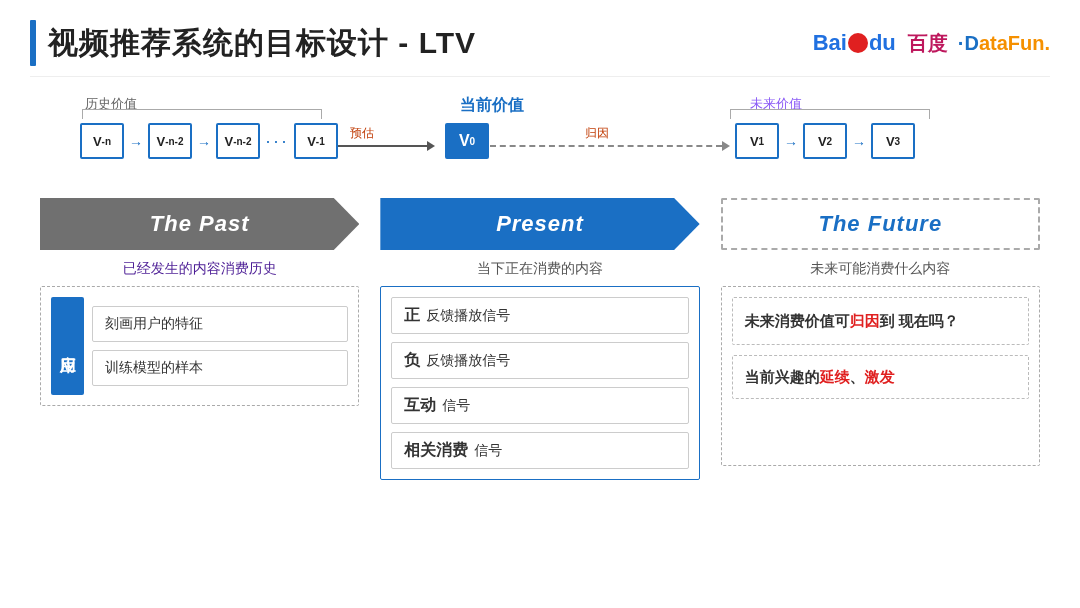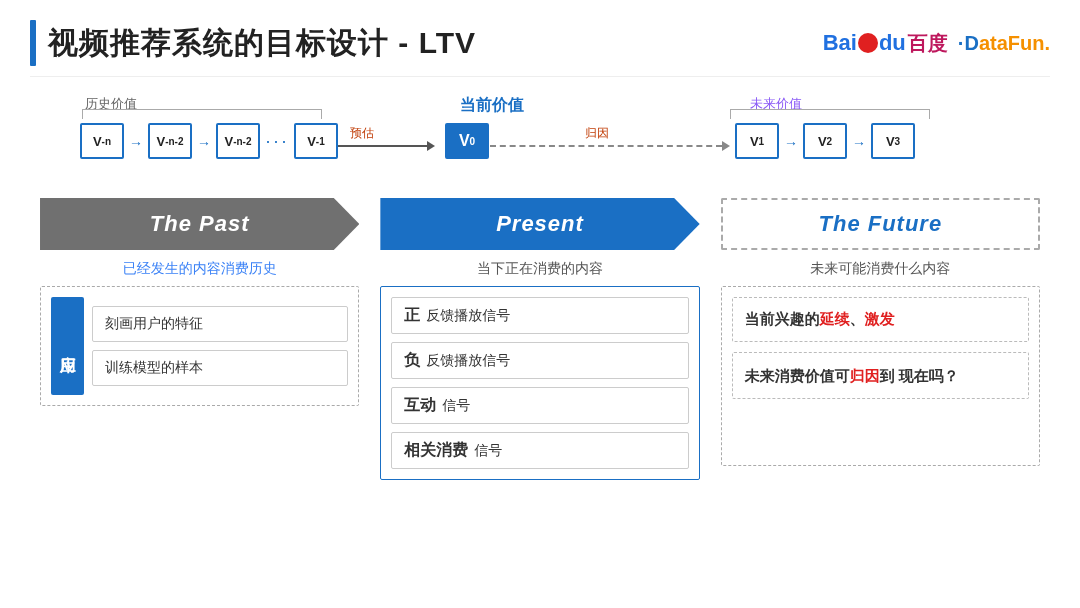"Bai du" .logo-baidu { gap: 0 -> 10px }
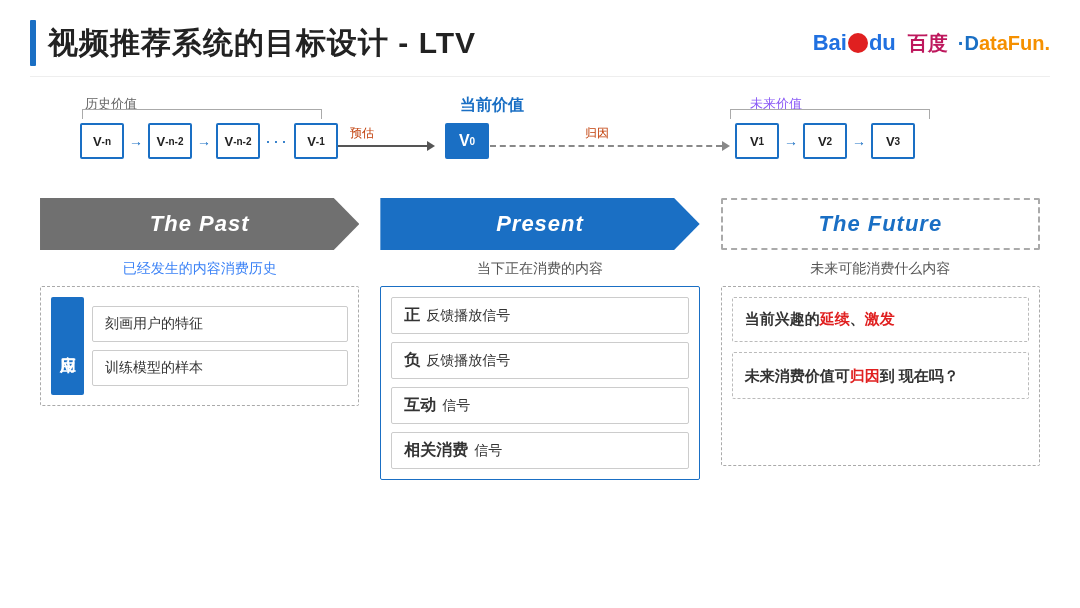"The Past" .sections { justify-content: flex-end -> flex-start }
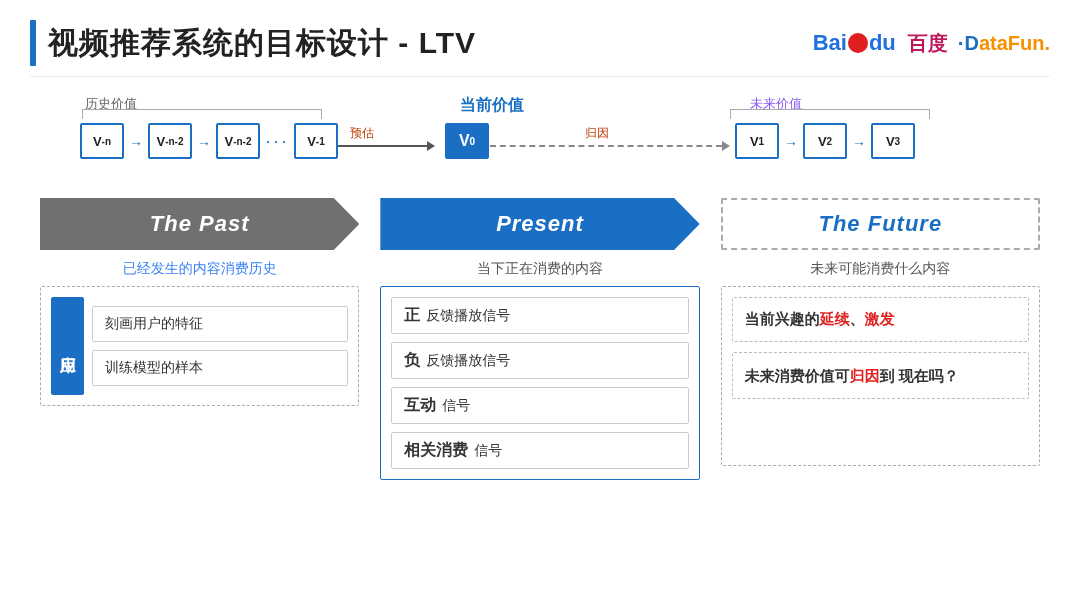"已经发生的内容消费历史" div { color: #3b82f6 -> #4c1d95 }
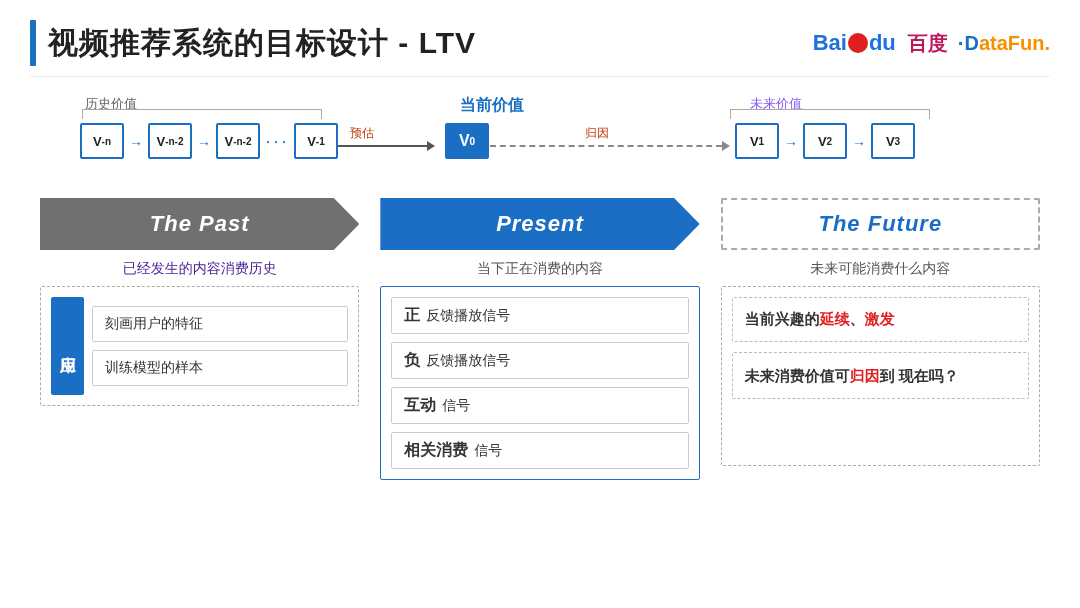"当前兴趣的延续、激发" div.future-item { order: before "未来消费价值可归因到 现在吗？" -> after "未来消费价值可归因到 现在吗？" }
